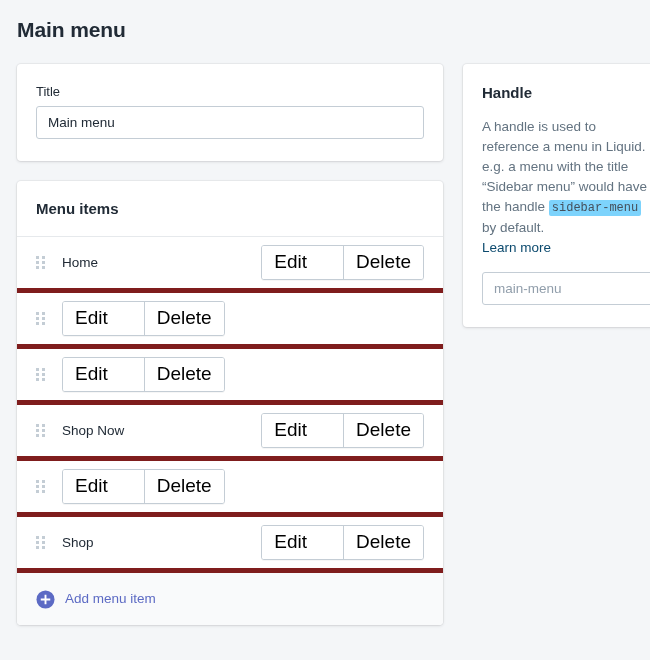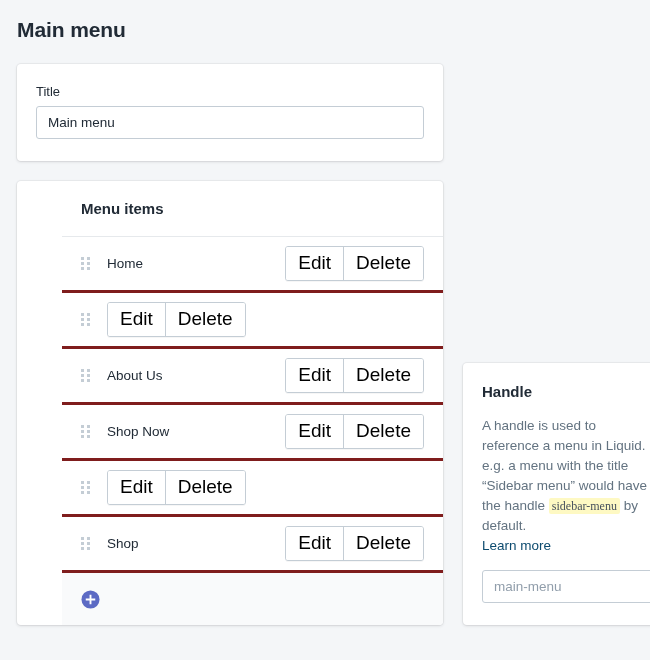"Title" .columns { align-items: flex-end -> flex-start }
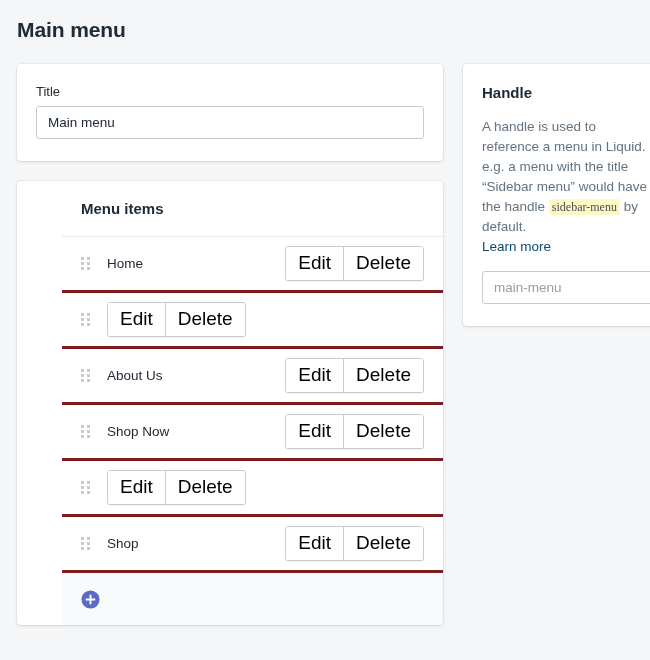"Menu items" .menu-card { padding-left: 45px -> none }
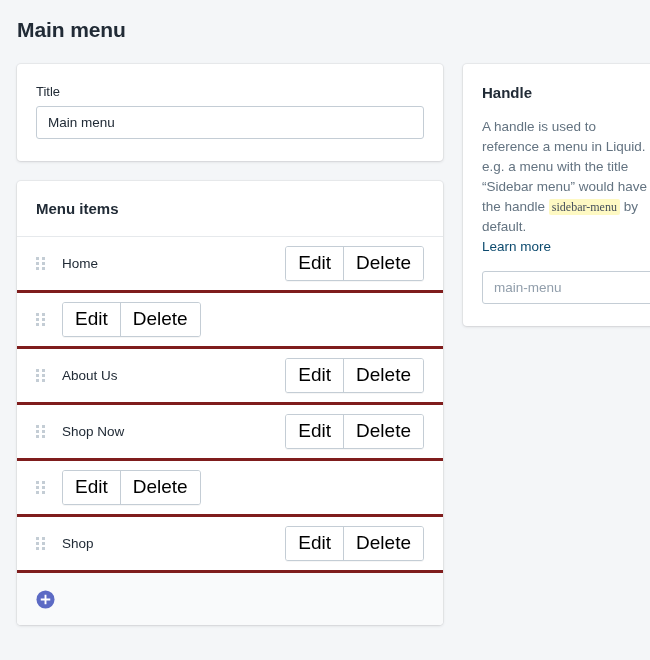"sidebar-menu" code.inline-code { background: #fef9c3 -> #7dd3fc; font-family: Liberation Serif, serif -> Liberation Mono, monospace }
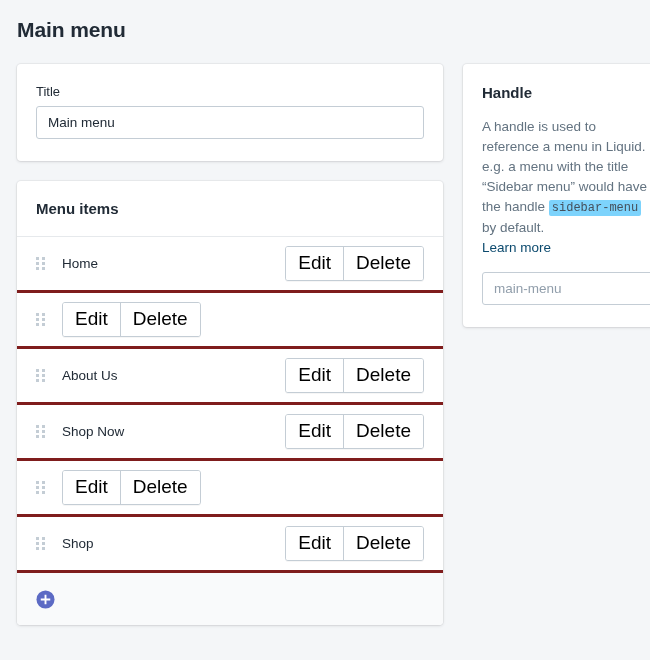"Home" .menu-row { border-bottom: 3px solid #7f1d1d -> 5px solid #7f1d1d }
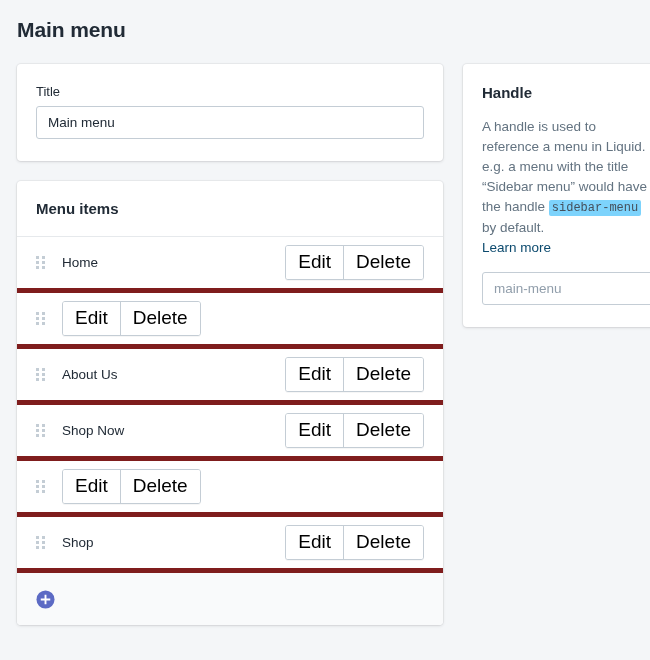"Delete" .btn-group button + button { margin-left: none -> 24px }
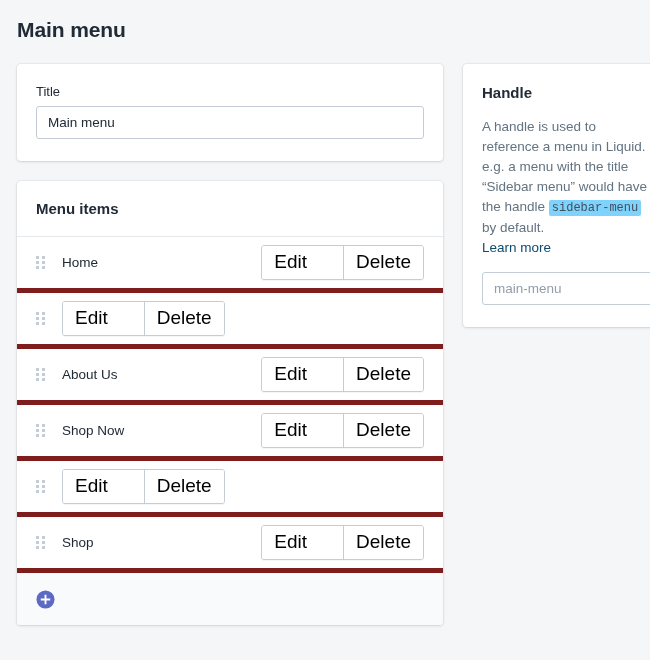"About Us" span.menu-row-label { html: <span>About Us</span> -> none }
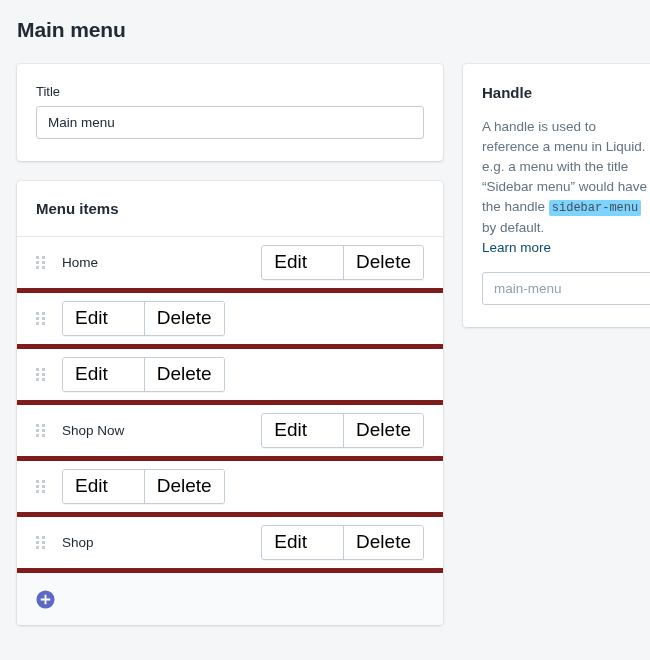"Add menu item" a.add-link { html: none -> <a>Add menu item</a> }
